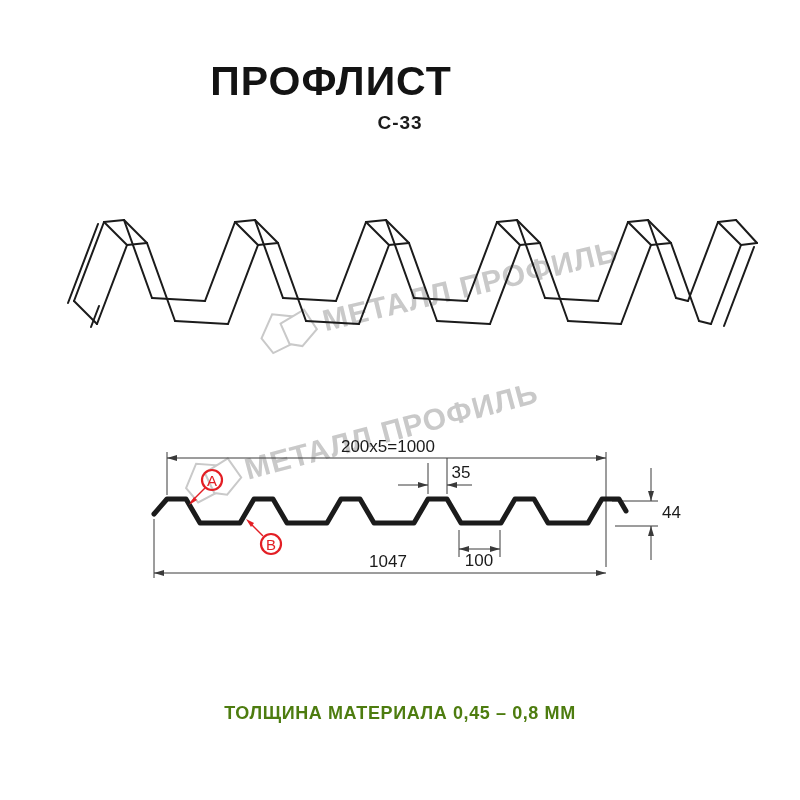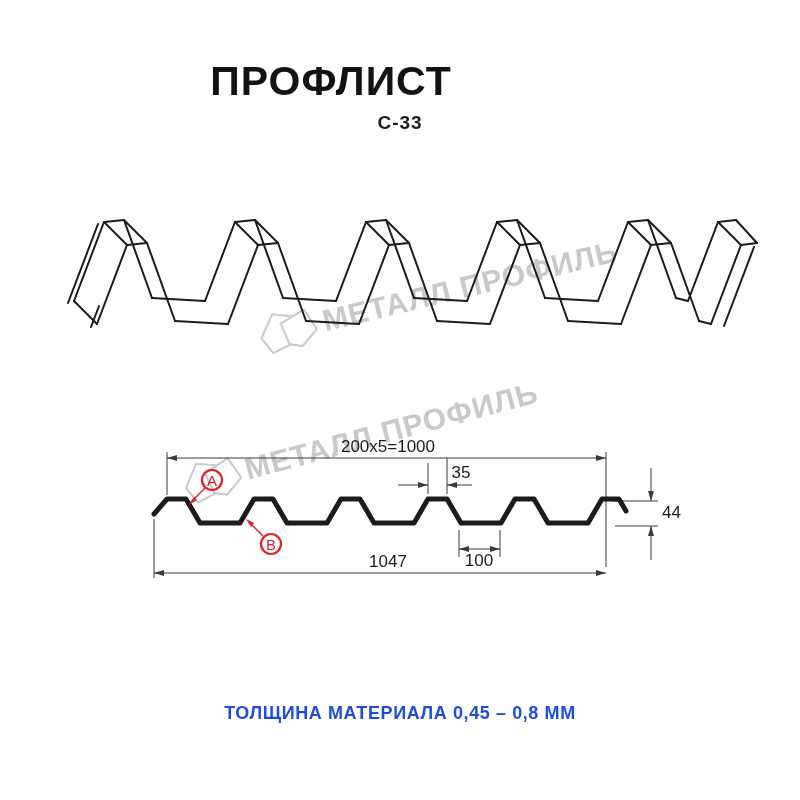"ТОЛЩИНА МАТЕРИАЛА 0,45 – 0,8" .footer { color: #1d4ed8 -> #4d7c0f }
